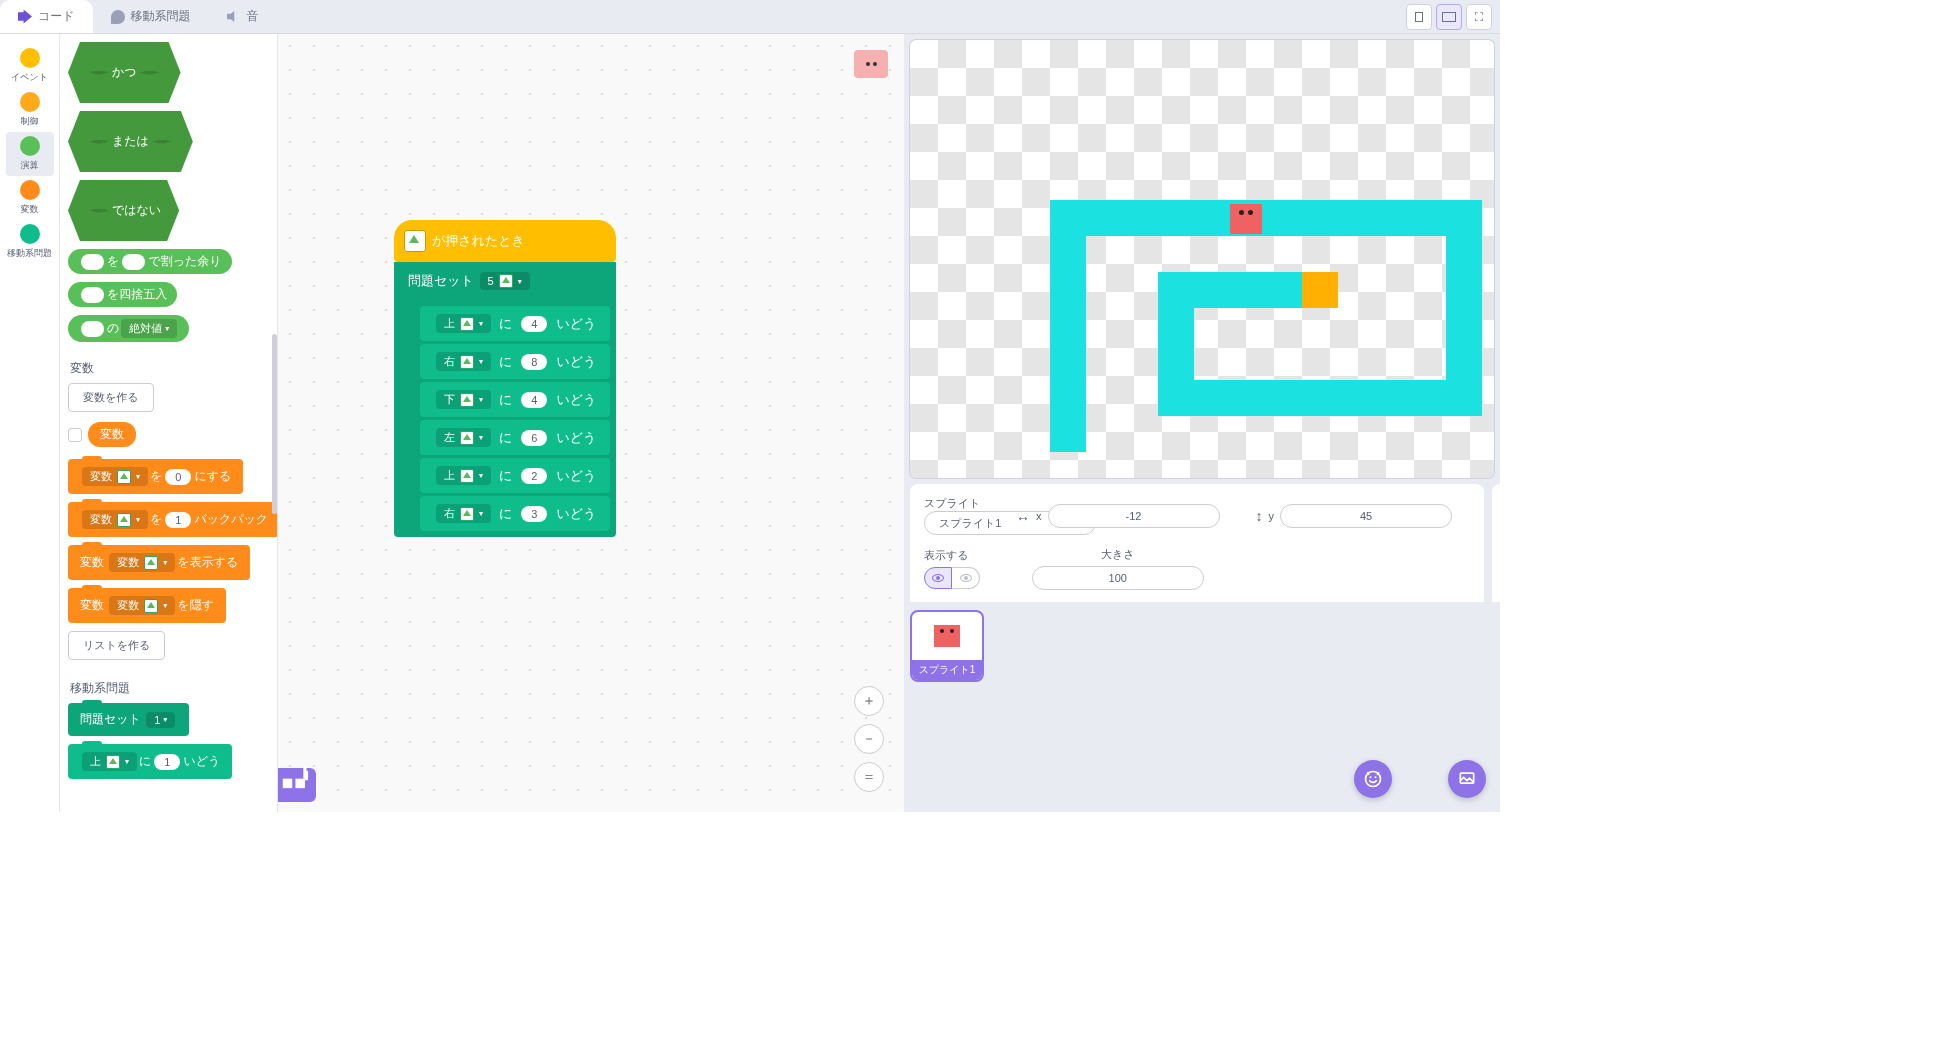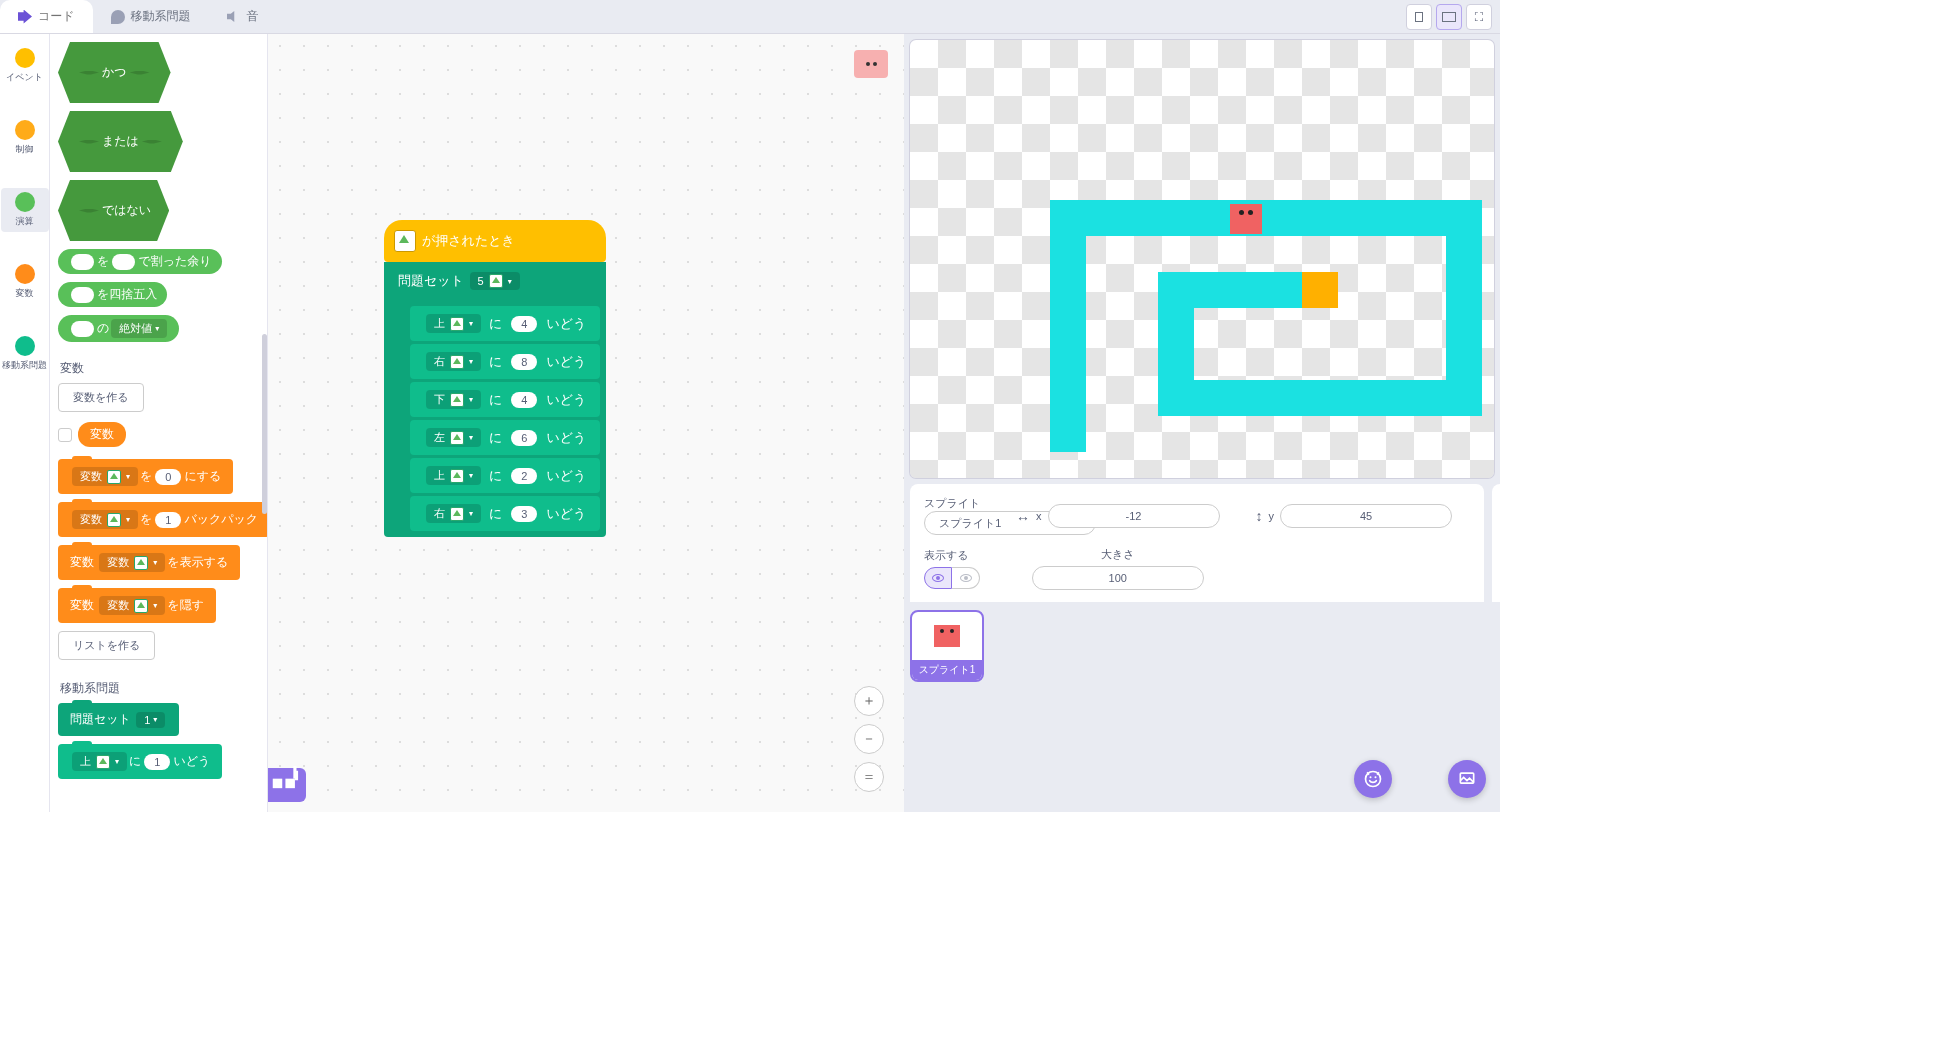"イベント" .cat-col { gap: 28px -> 0; width: 50px -> 60px }
